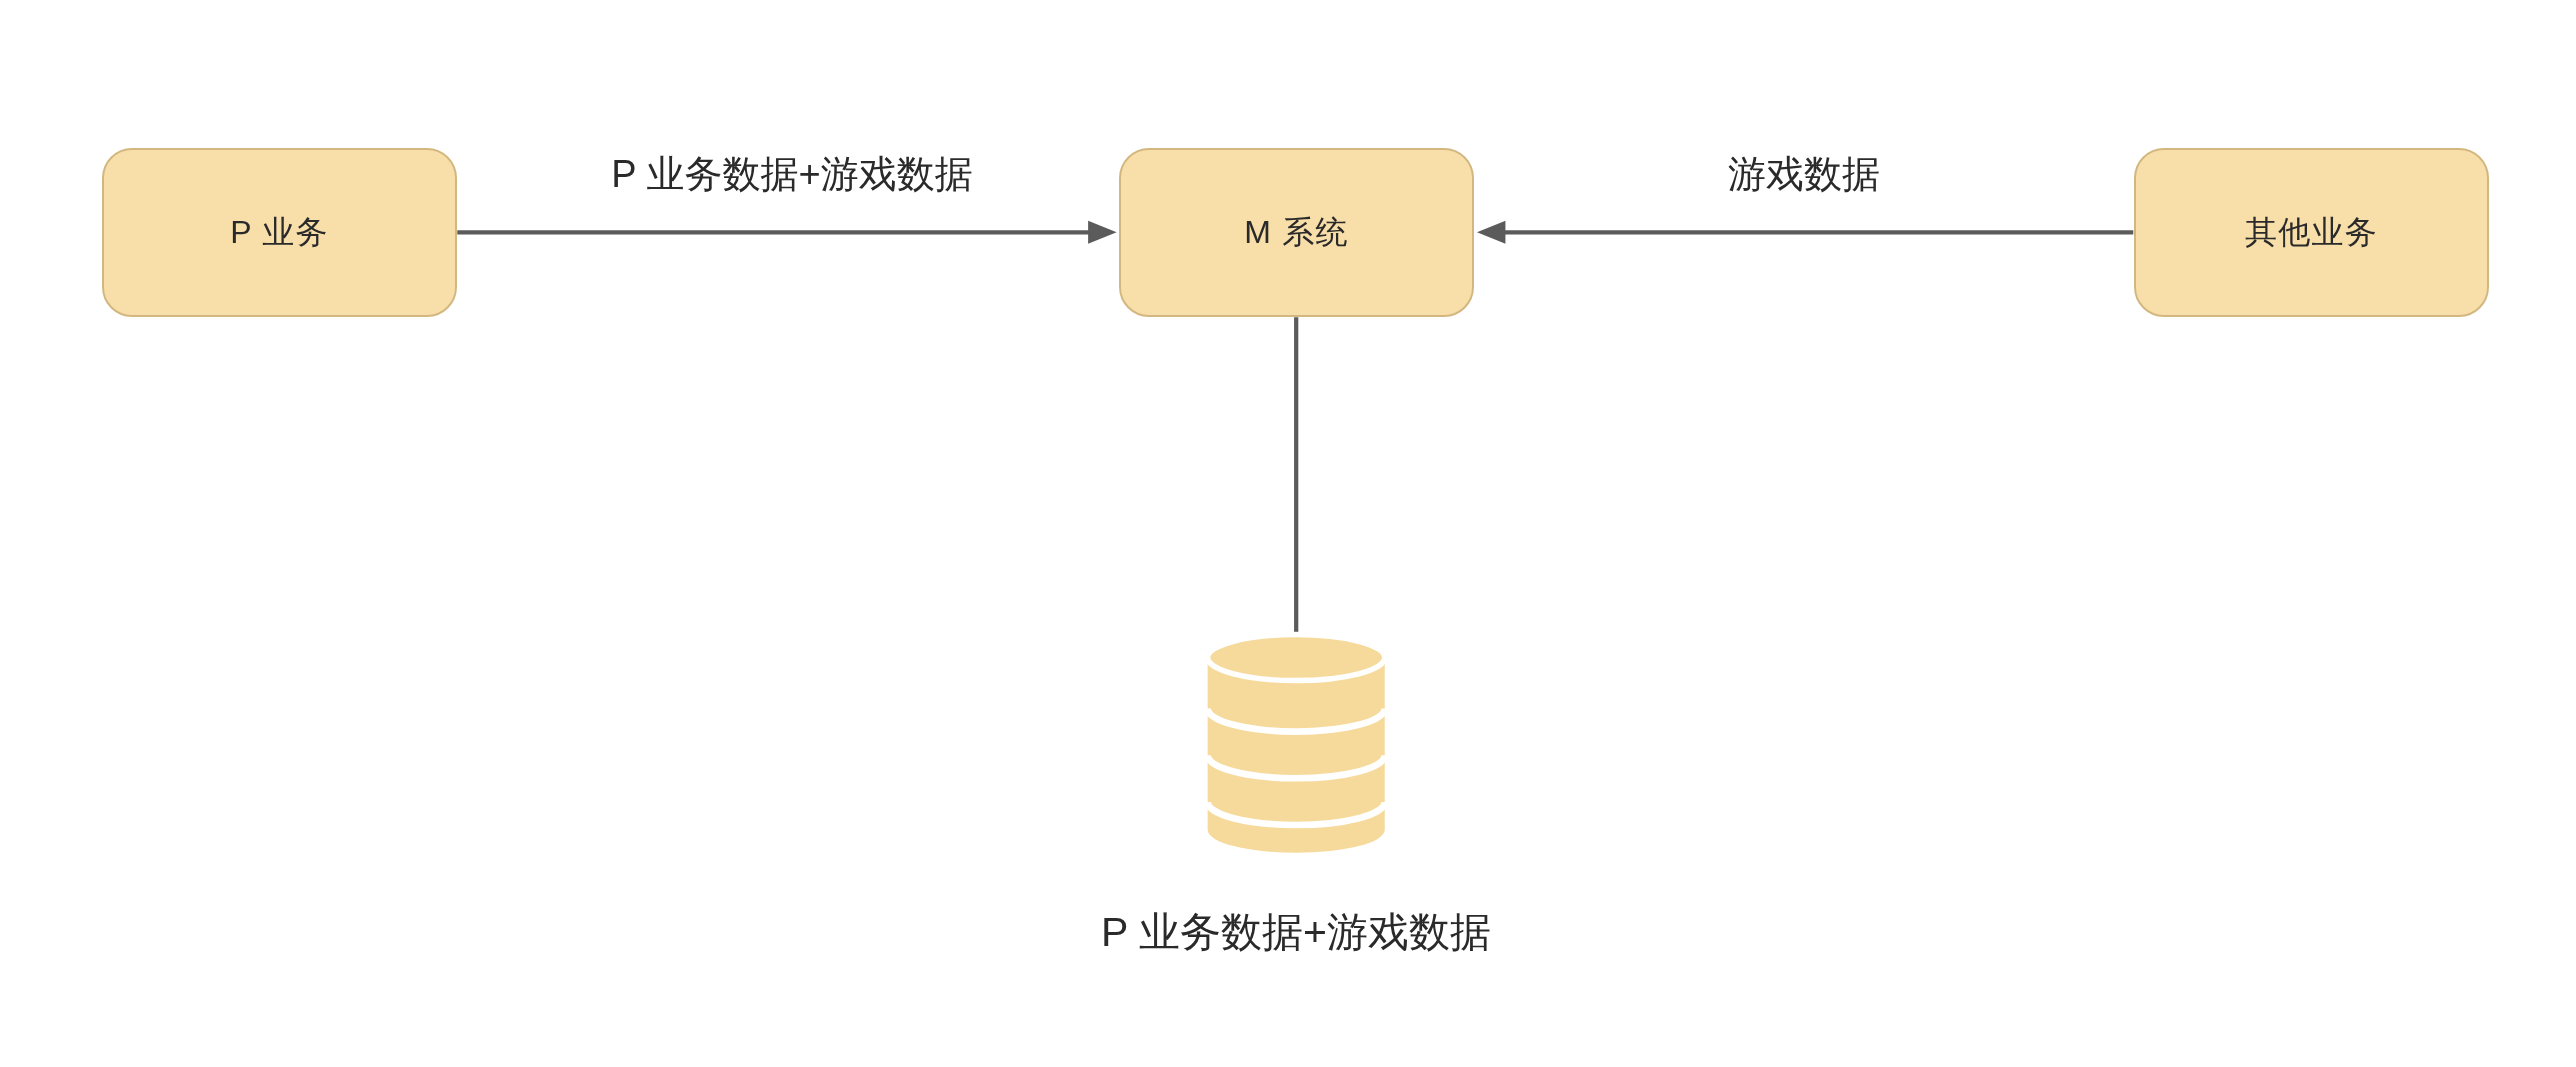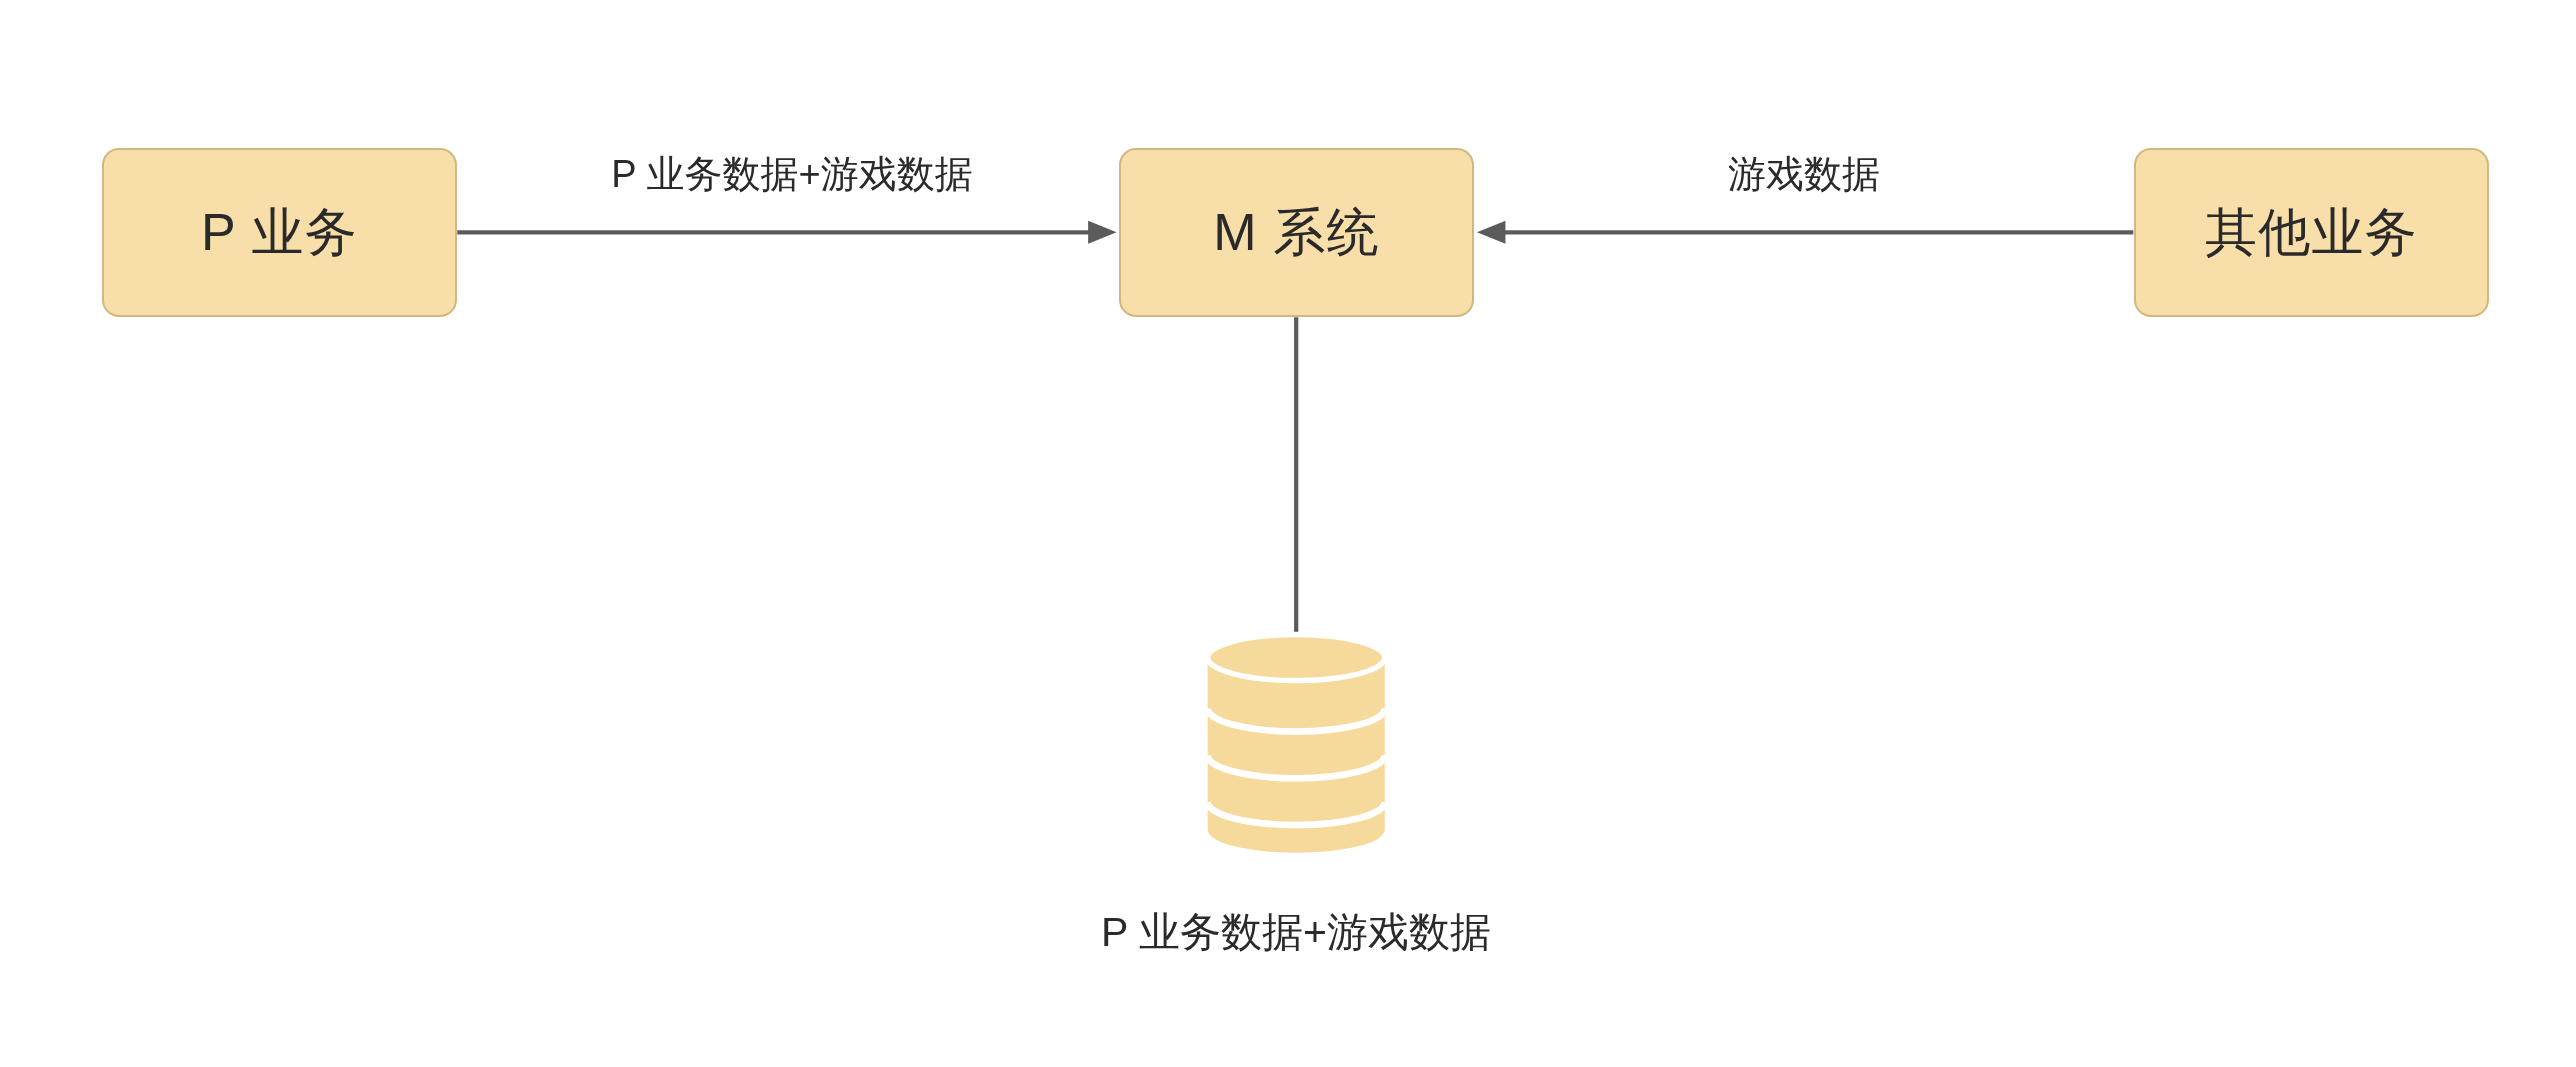"P 业务" .node { border-radius: 17px -> 30px; font-size: 52px -> 32px }
